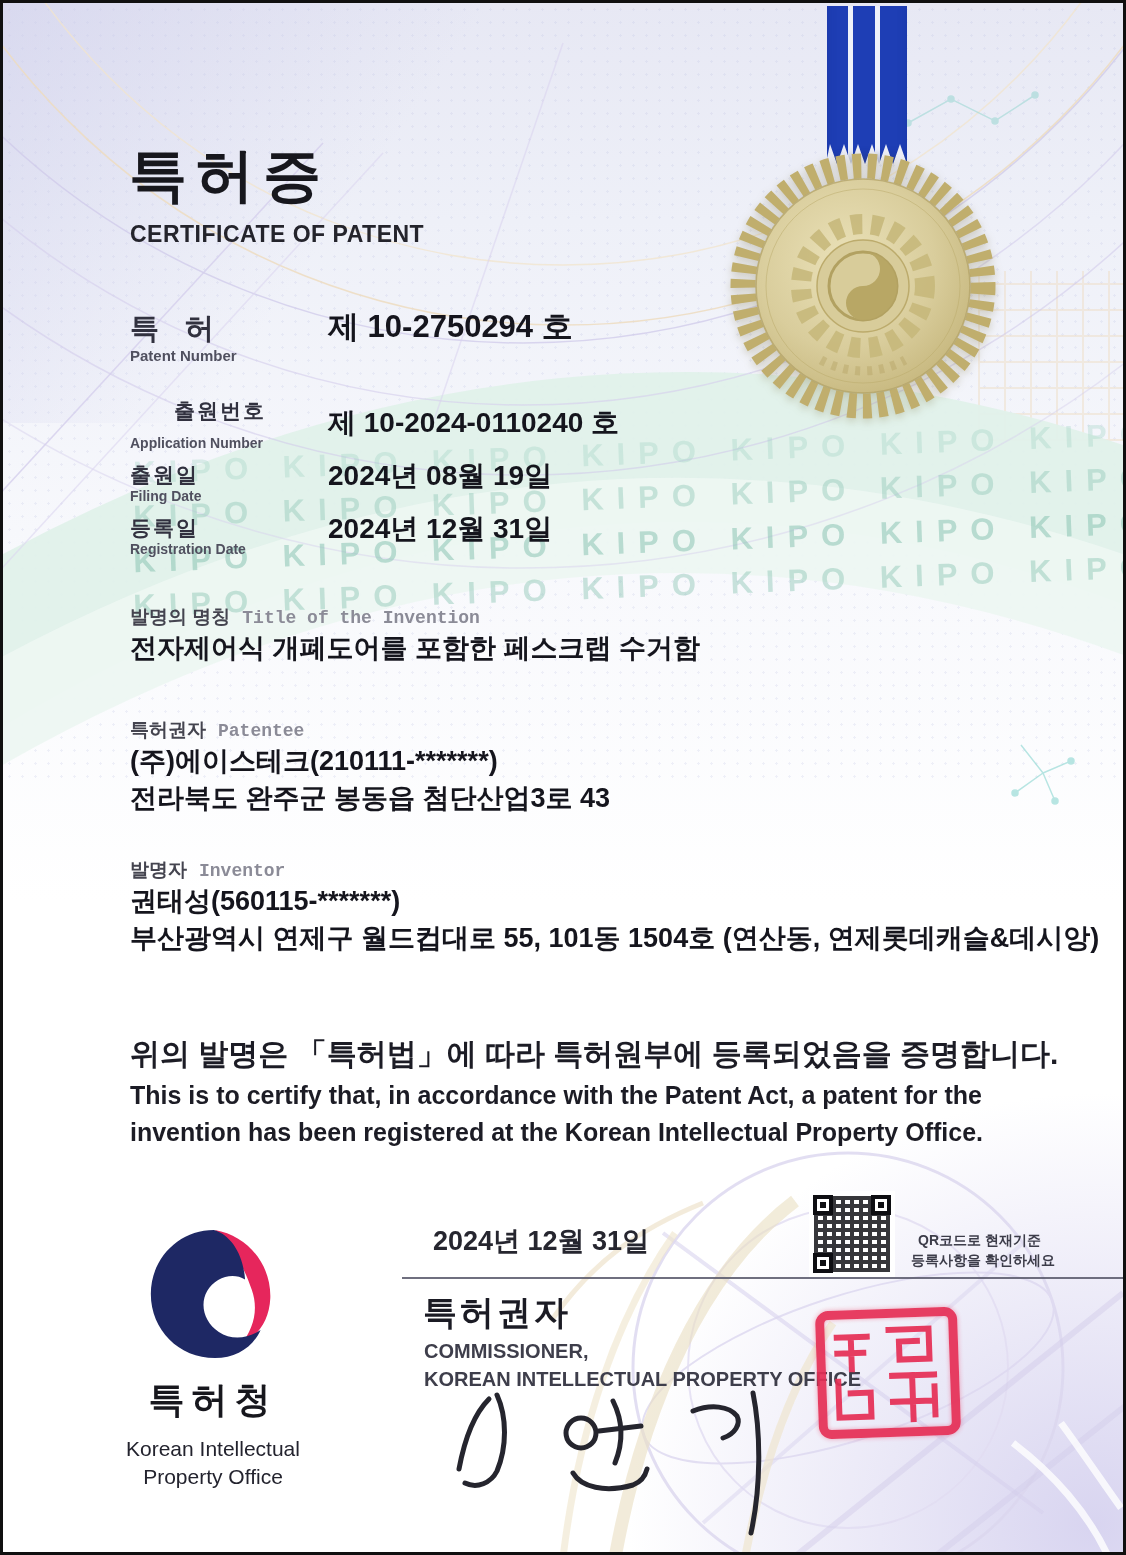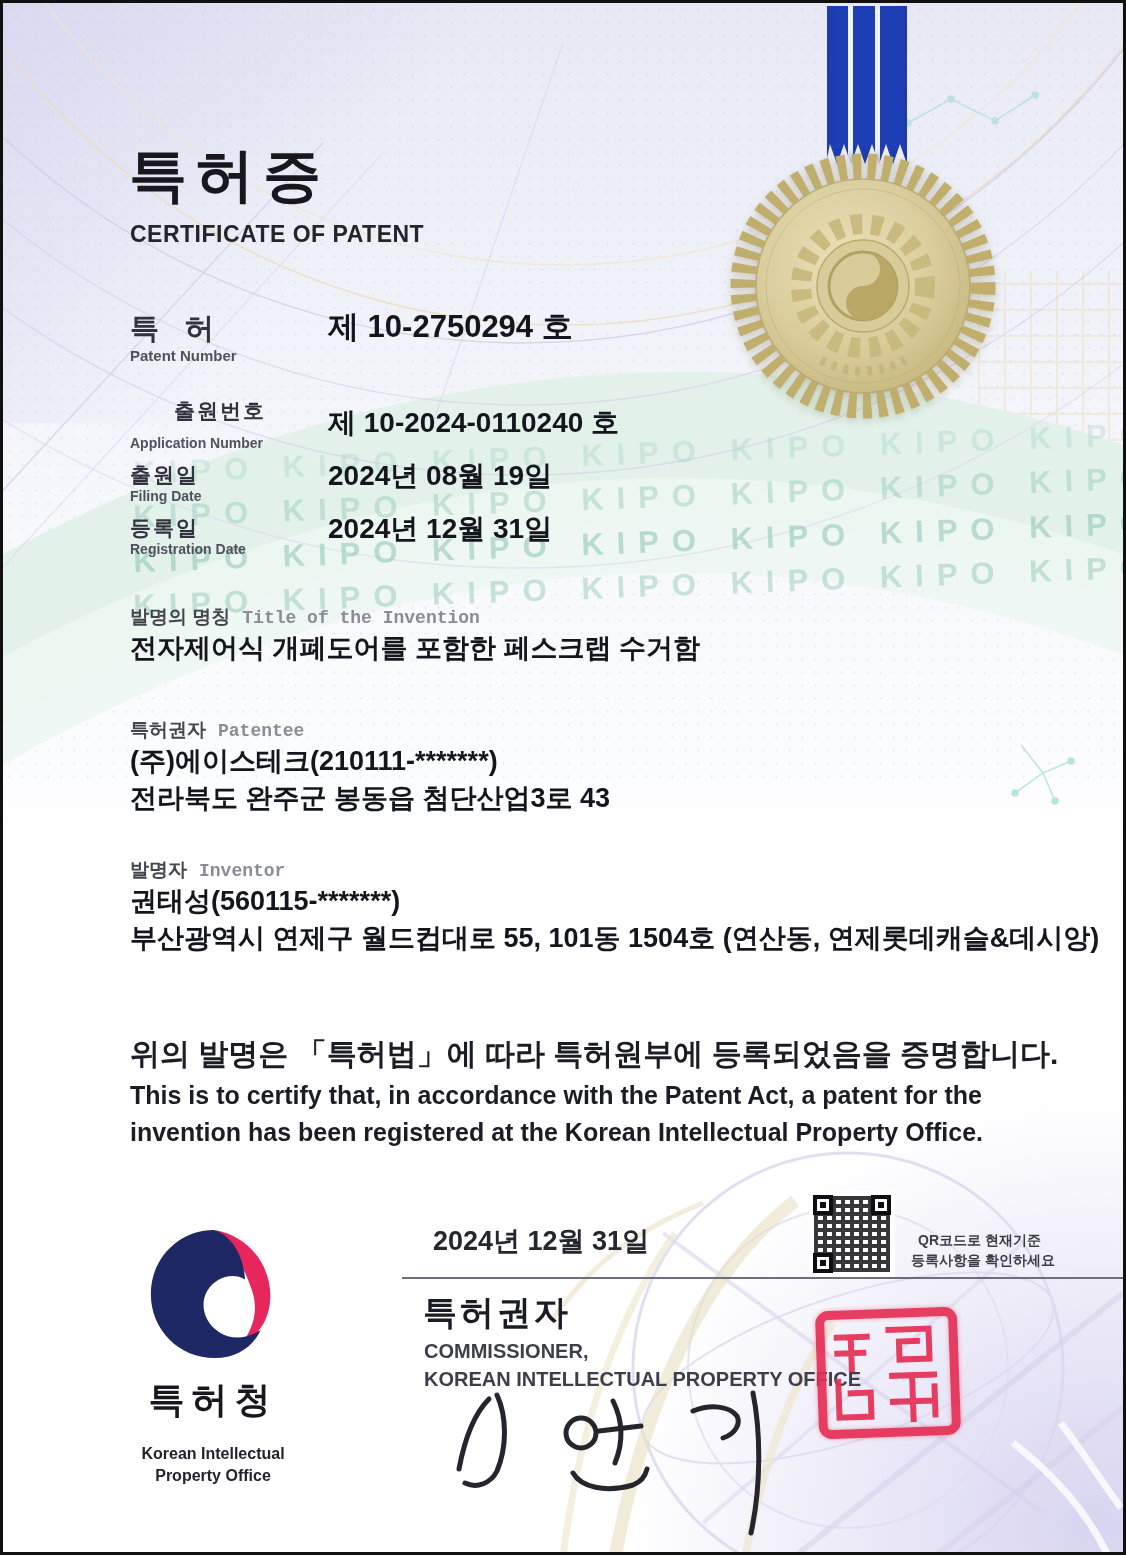"Korean Intellectual" .logo-en { font-size: 16px -> 21px; font-weight: bold -> normal; margin-top: 18px -> 10px }
